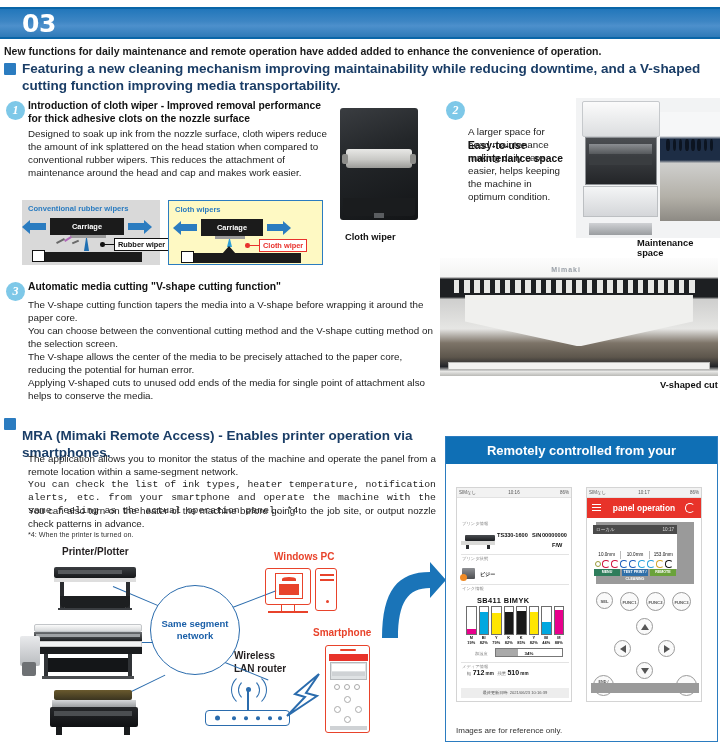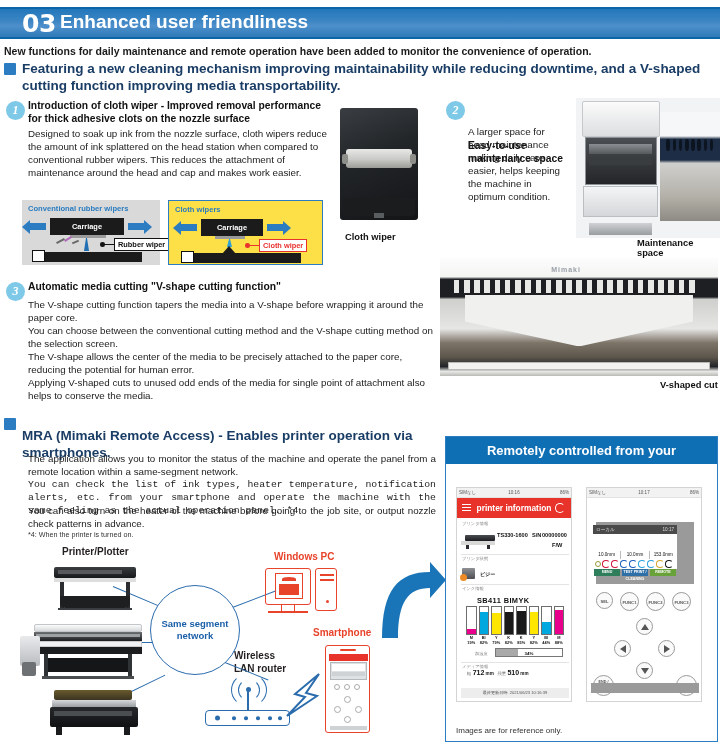"Enhanced user friendliness" div.header-title { html: <div>Enhanced user friendliness</div> -> none }
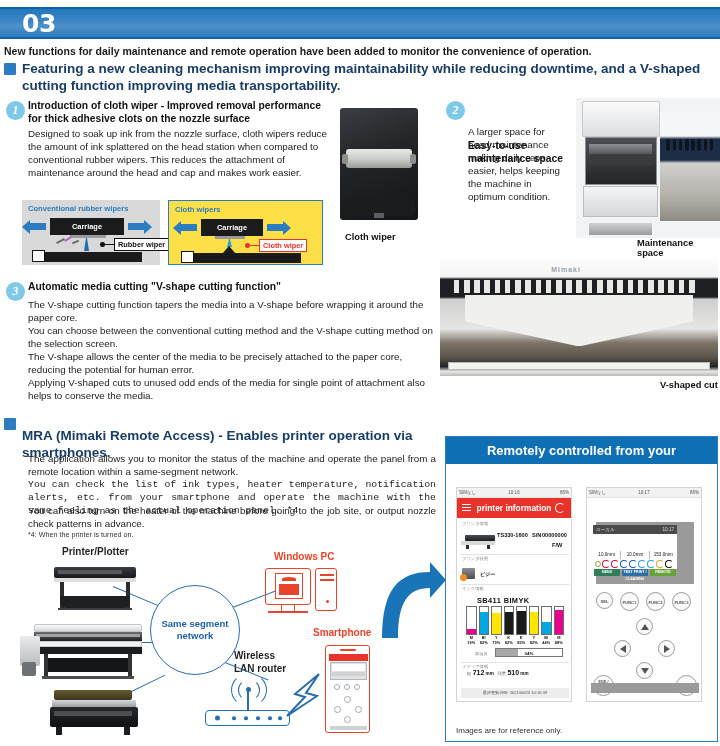"New functions for daily maintenance" div.lead { text: been added to monitor -> added added to enhance }
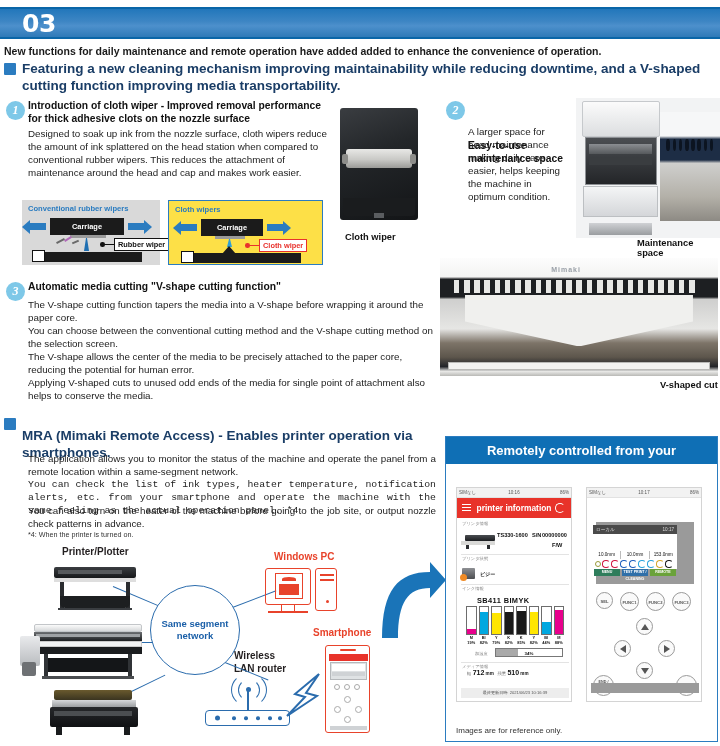"Cloth wipers" .dbox-right { background: #fde047 -> #fef9c3 }
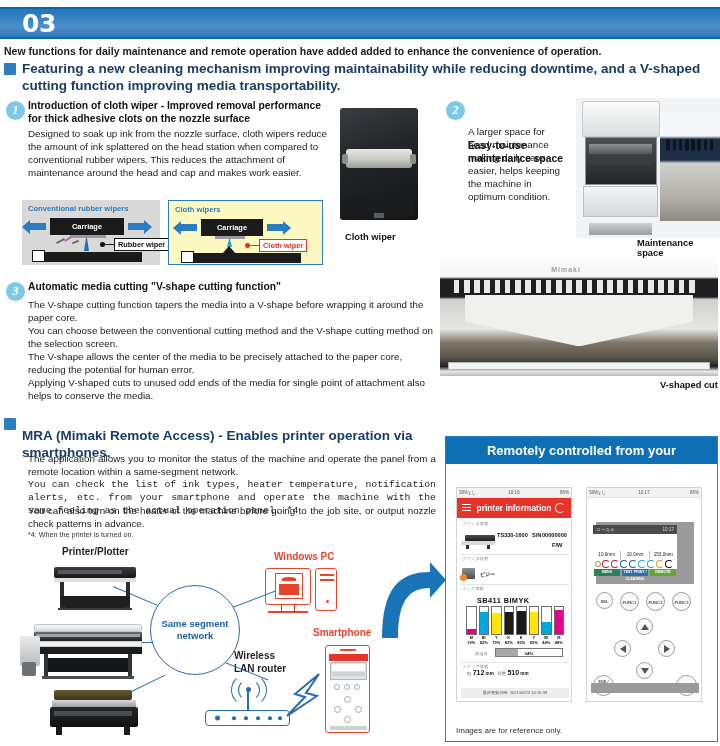"printer information" div.app-bar { html: <div> <div> <i></i> <i></i> <i></i> </div> <div>printer information</div> <div></div> </div> -> none }
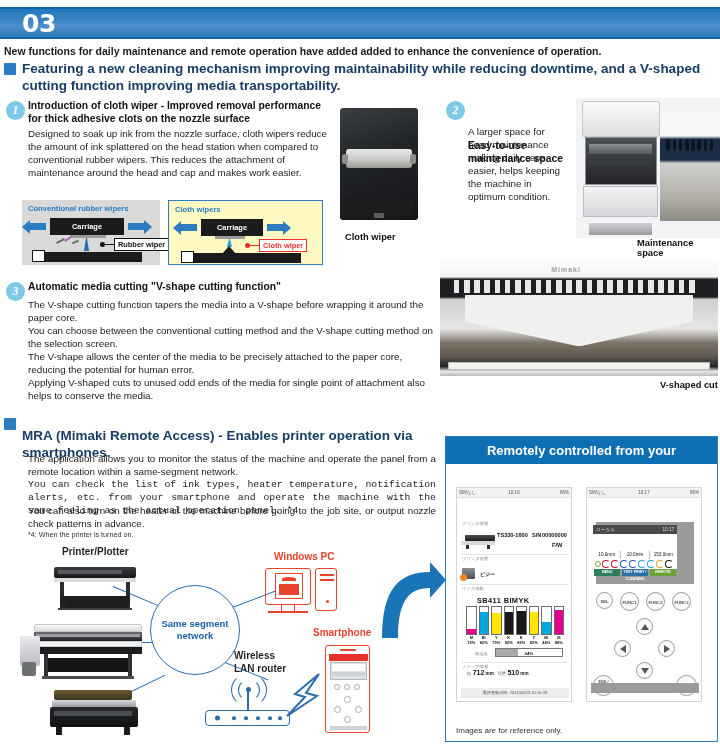"panel operation" div.app-bar { html: none -> <div> <div> <i></i> <i></i> <i></i> </div> <div>panel operation</div> <div></div> </div> }
